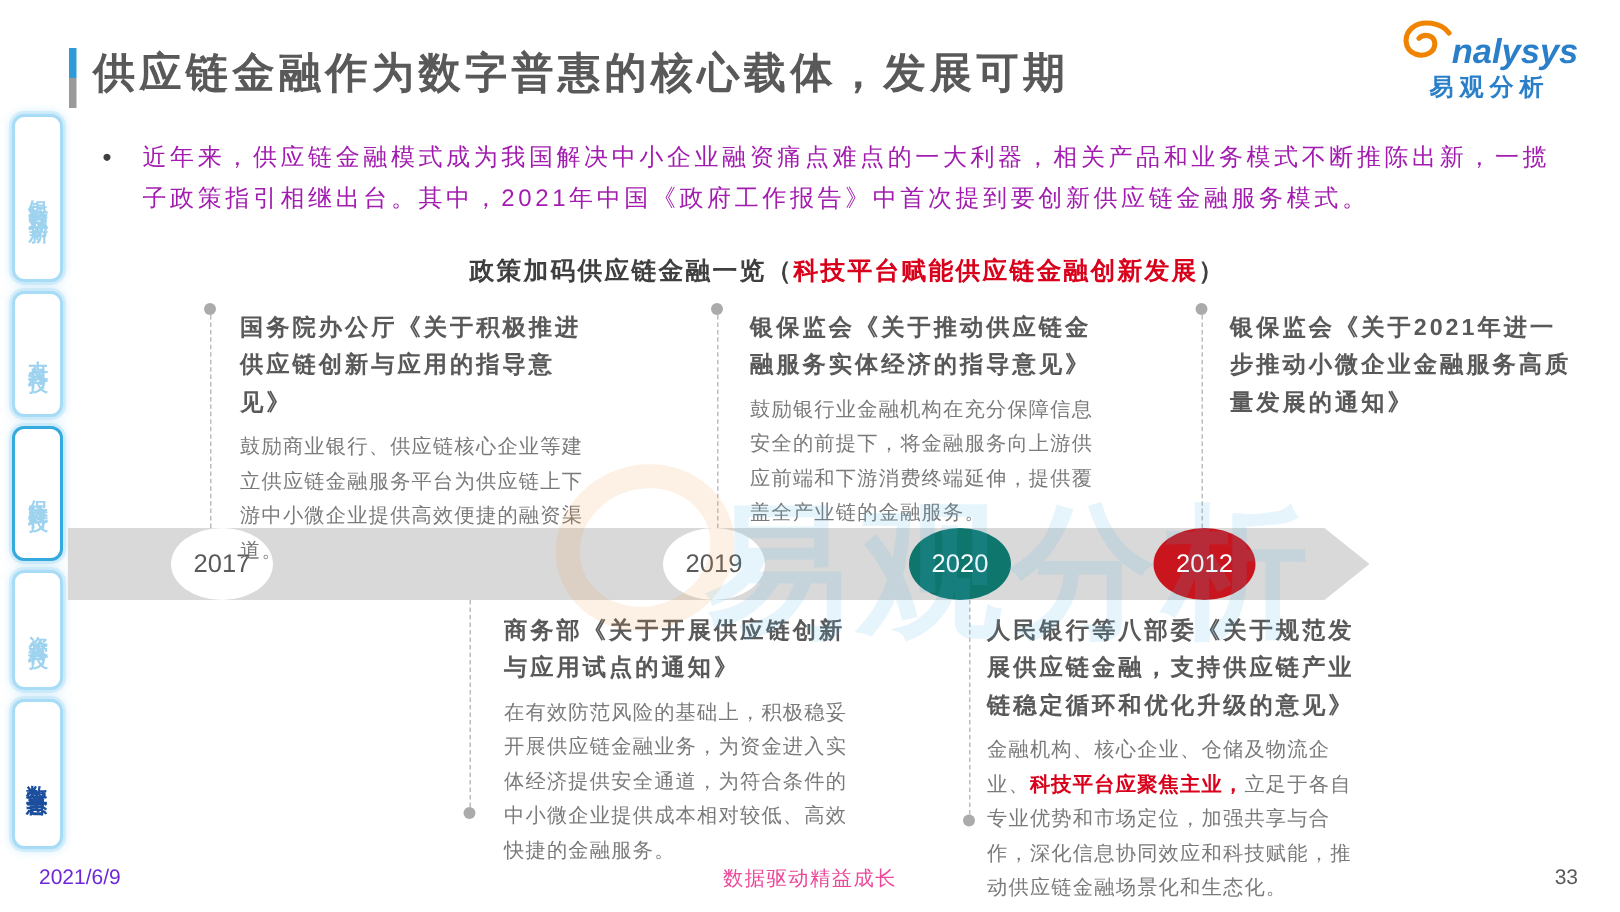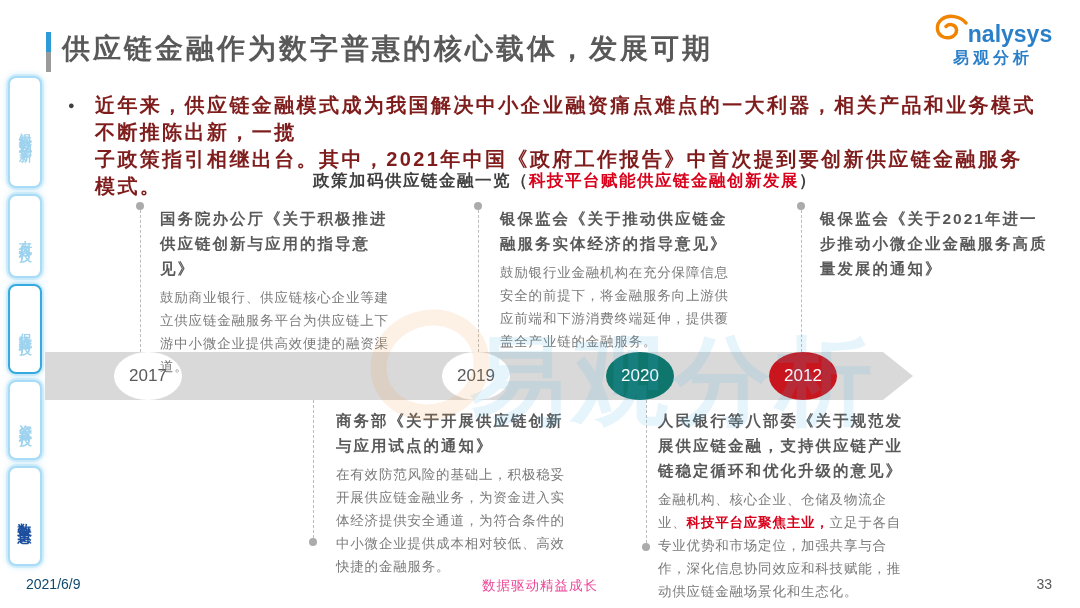"nalysys" .logo-latin { font-style: none -> italic }
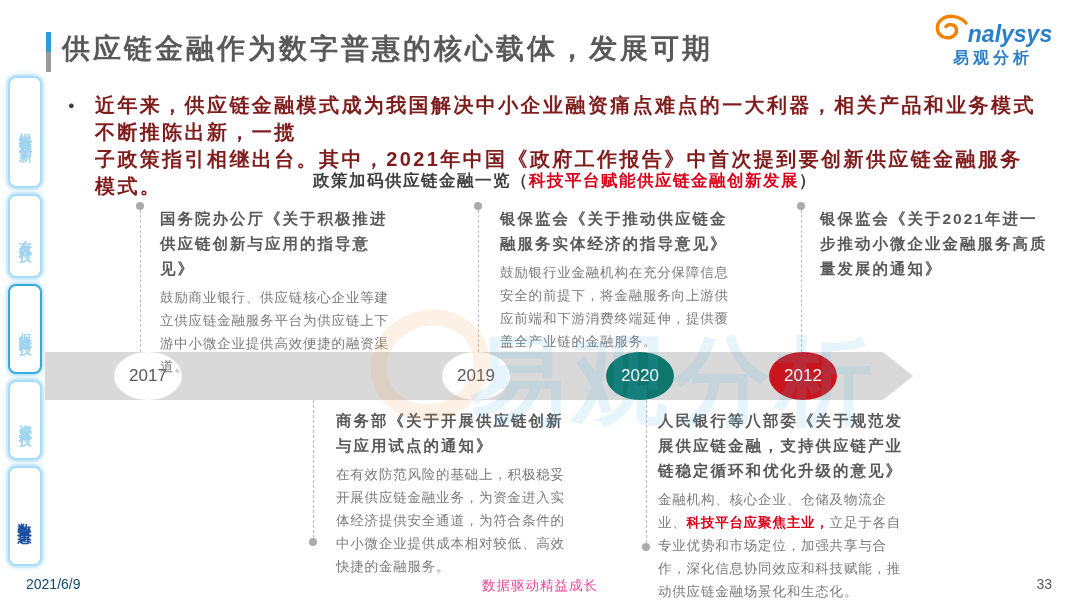"近年来，供应链金融模式成为我国解决中小企业融资痛点难点的一大利器，相关产品和业务" .intro-text { color: #7f1d1d -> #a21caf; font-size: 20px -> 16px; font-weight: bold -> none }
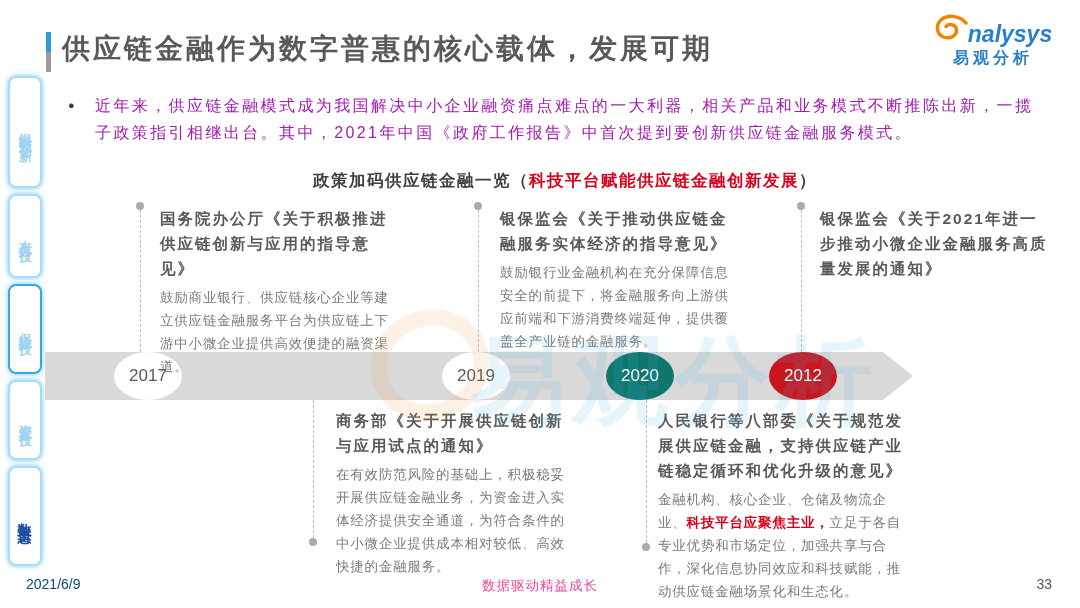"2021/6/9" .footer-date { color: #0c4a6e -> #6d28d9 }
